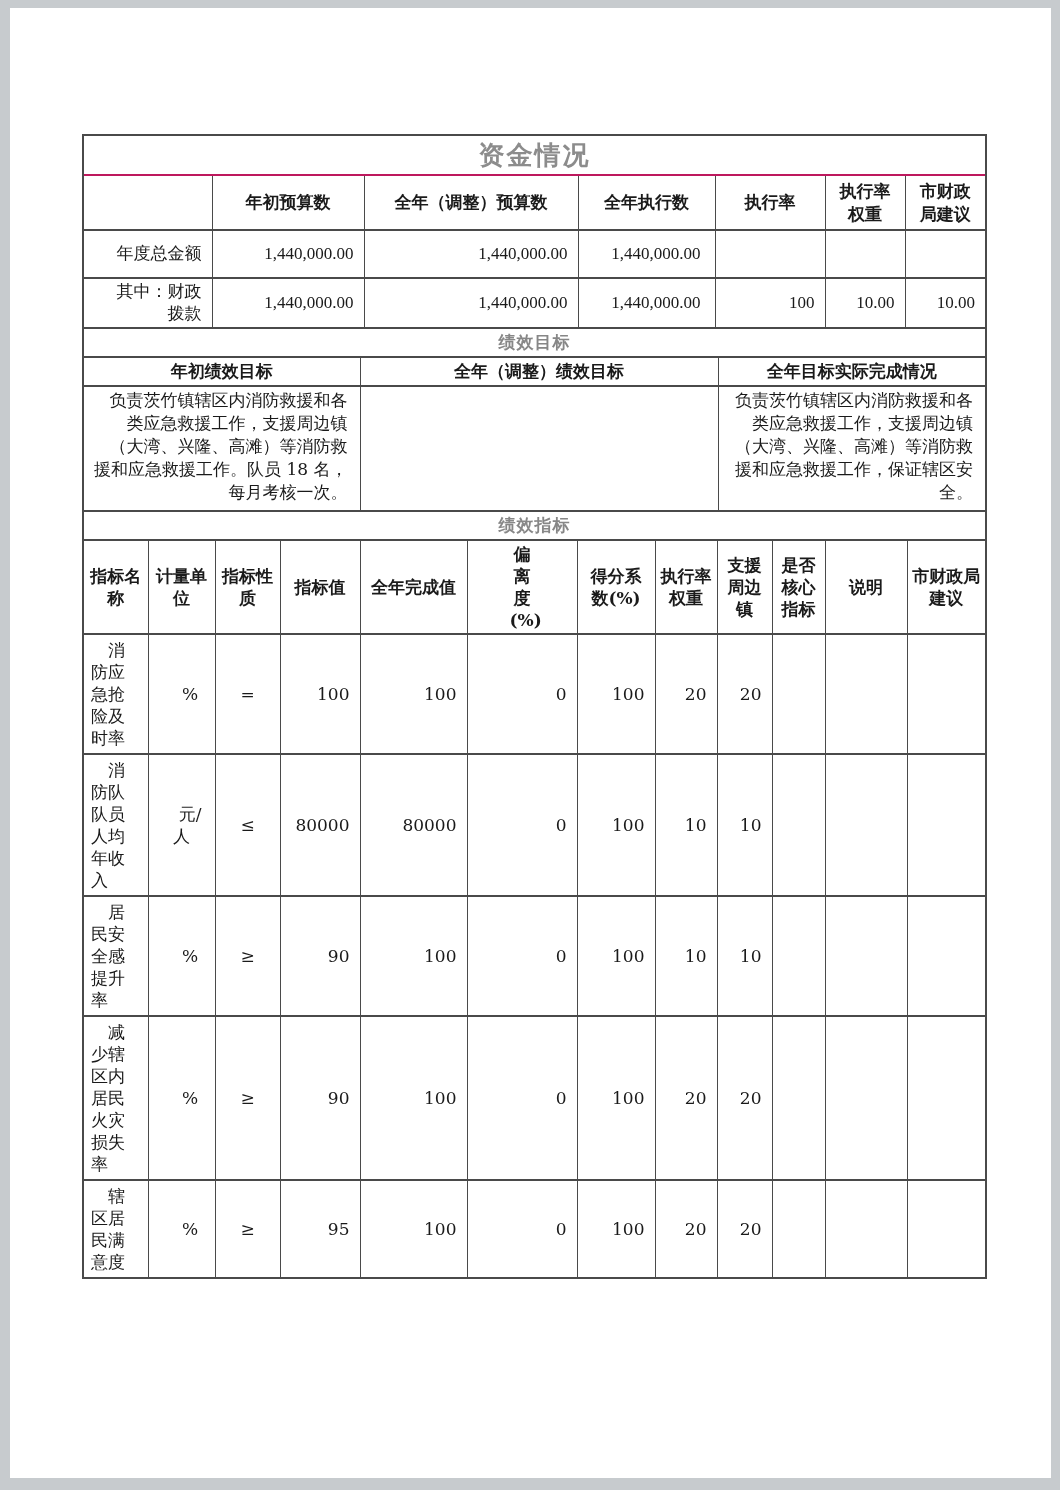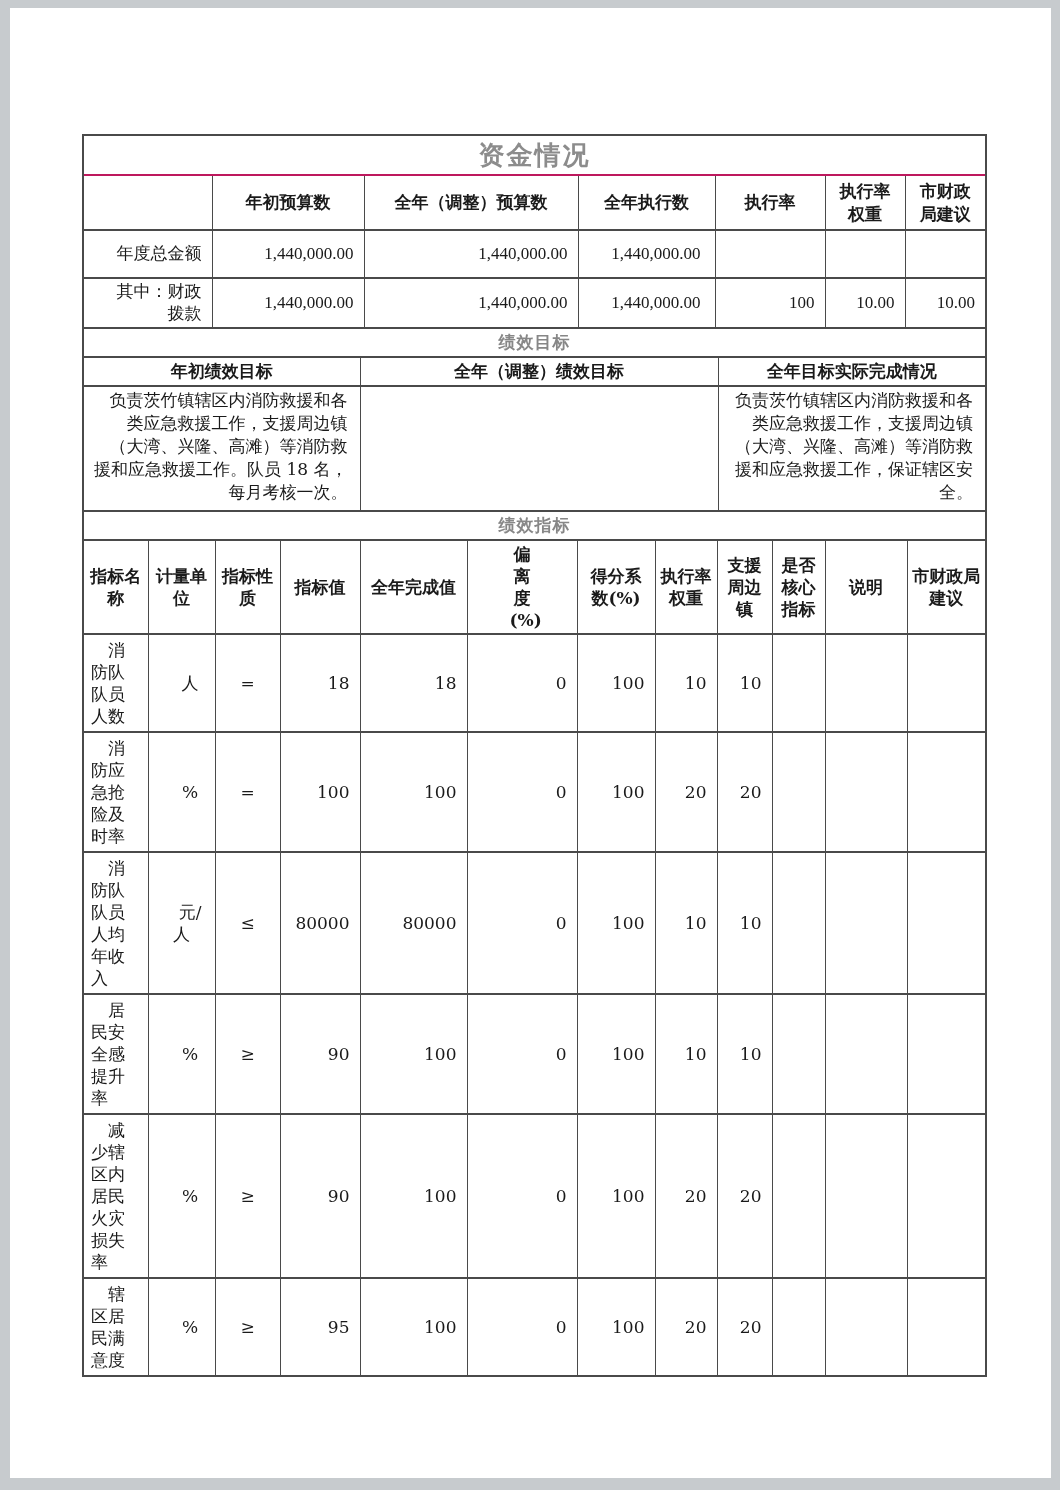"消防队队员人数" tr { html: <tr> <td>消防队队员人数</td> <td>人</td> <td>=</td> <td>18</td> <td>18</td> <td>0</td> <td>100</td> <td>10</td> <td>10</td> <td></td> <td></td> <td></td> </tr> -> none }
